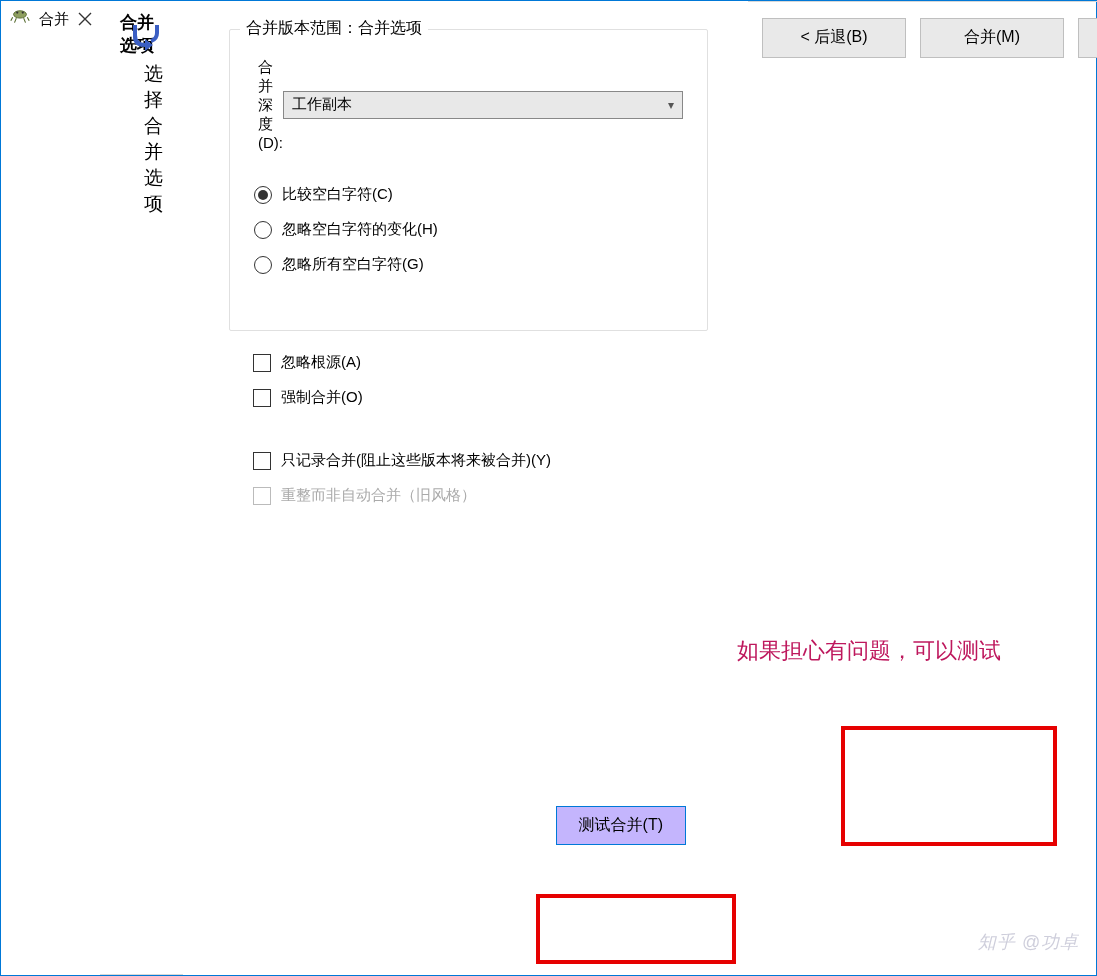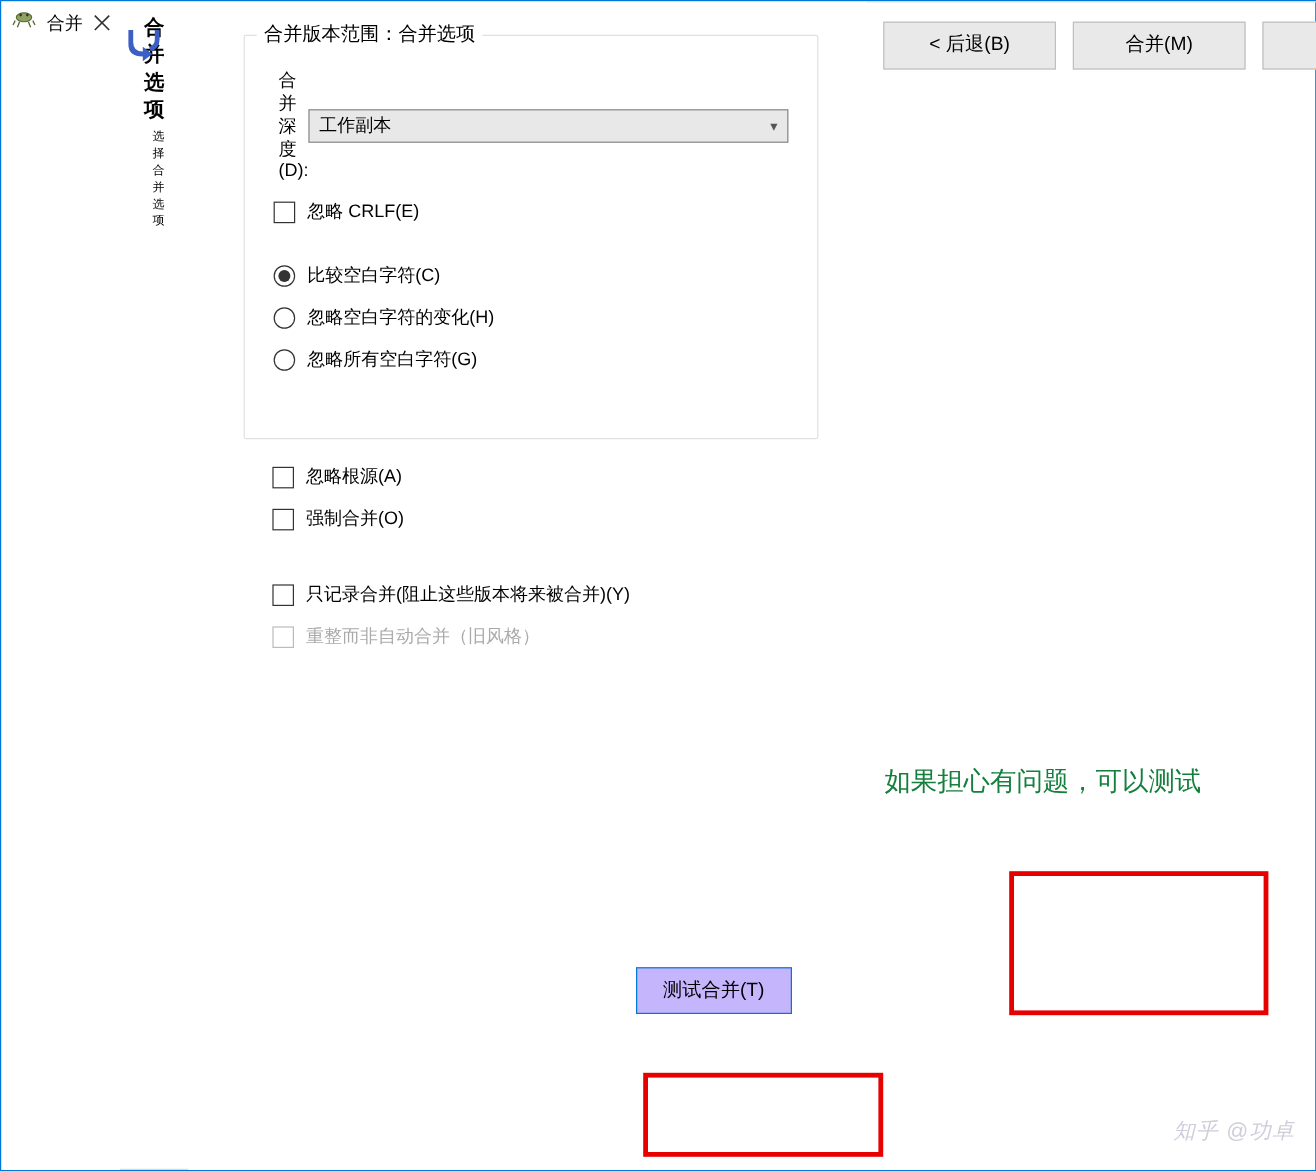"选择合并选项" .header .hdr-sub { font-size: 10px -> 19px; margin-left: 6px -> 24px }
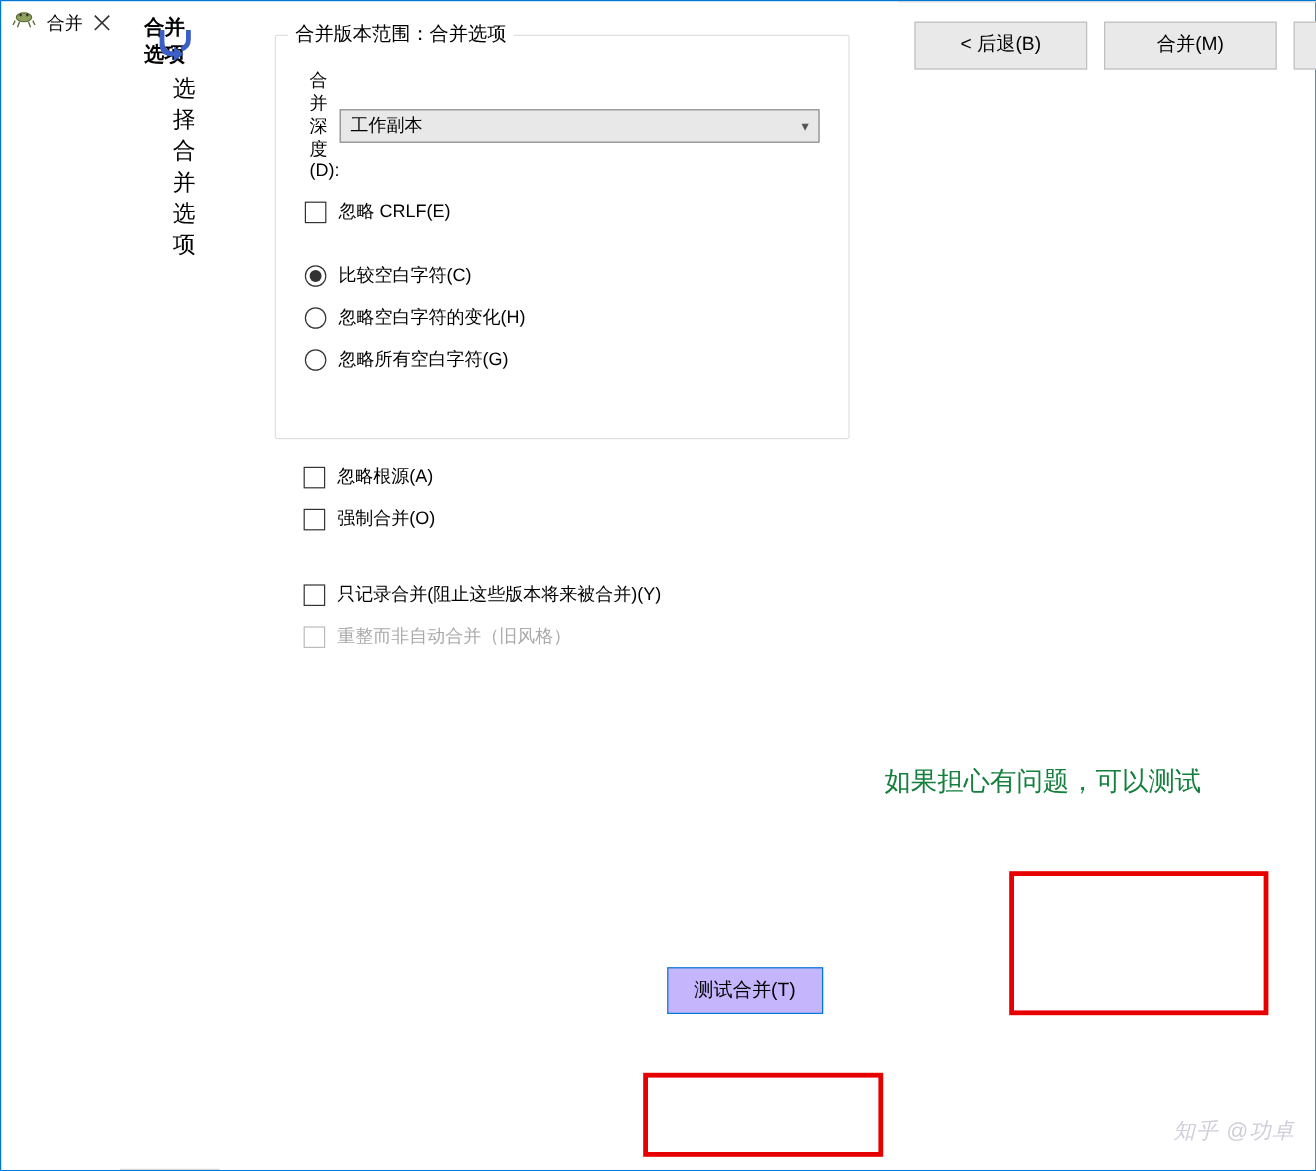"忽略 CRLF(E)" div.check-row { html: <div> <span></span> <span>忽略 CRLF(E)</span> </div> -> none }
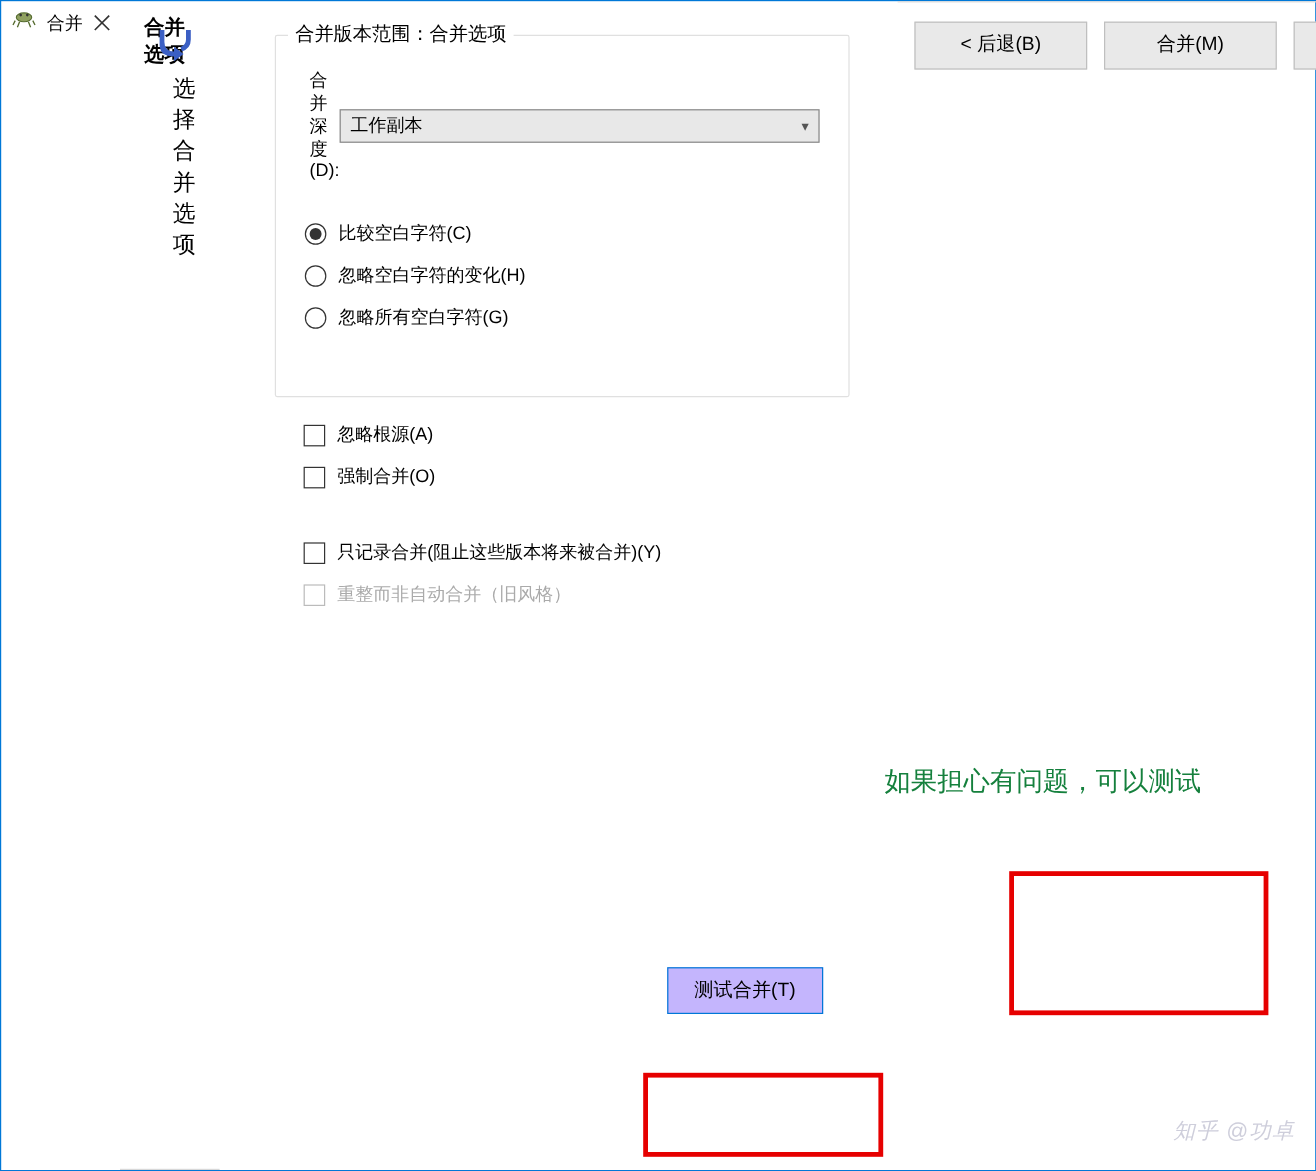"如果担心有问题，可以测试" .annotation { color: #15803d -> #be185d }
